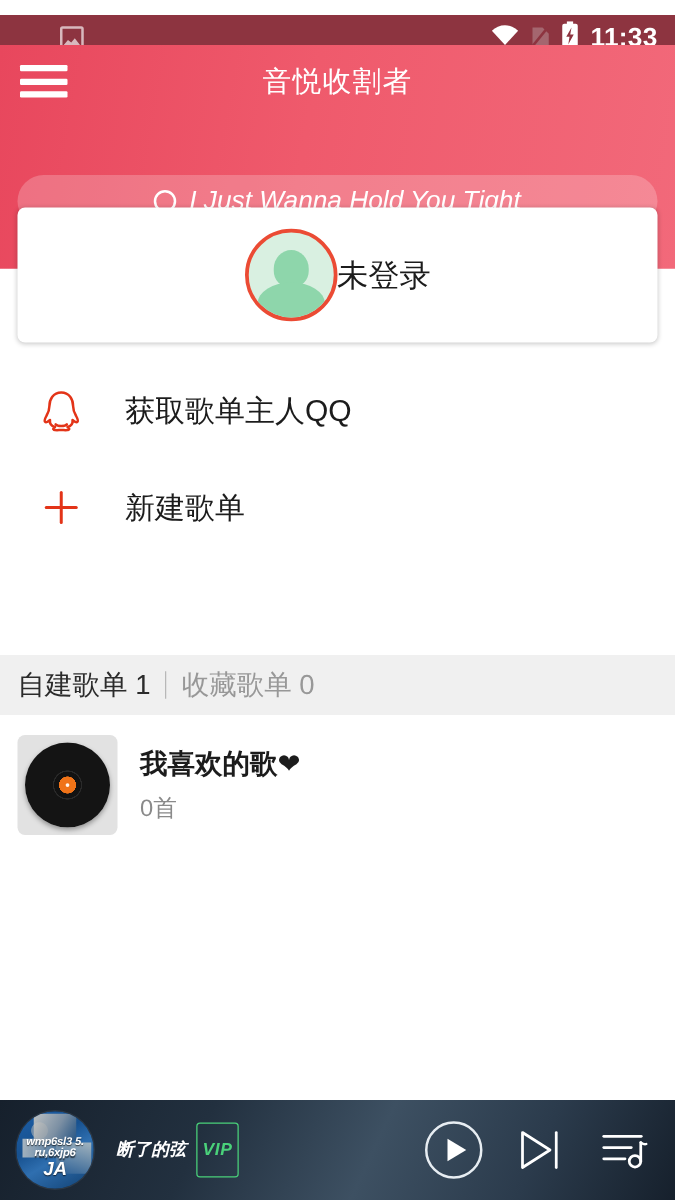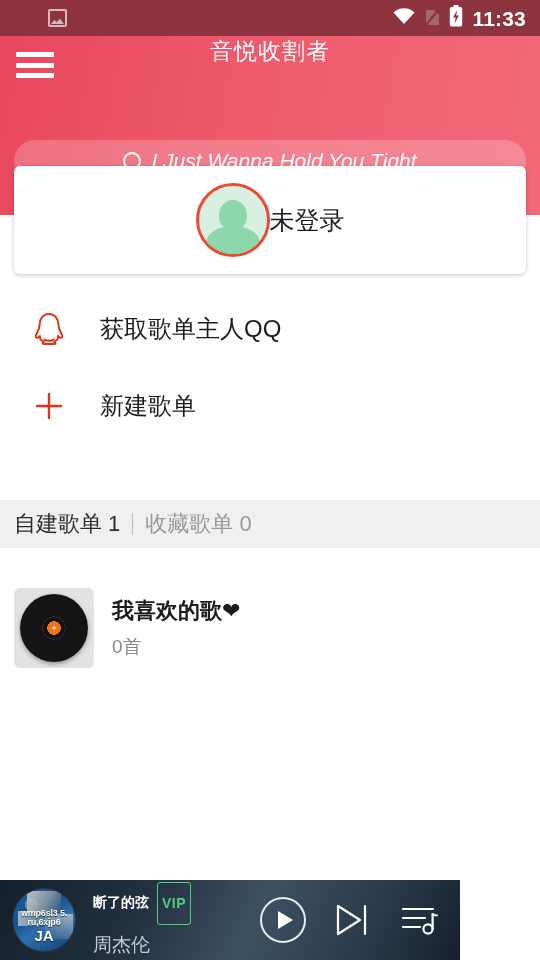"11:33" .statusbar { top: 0 -> 12px }
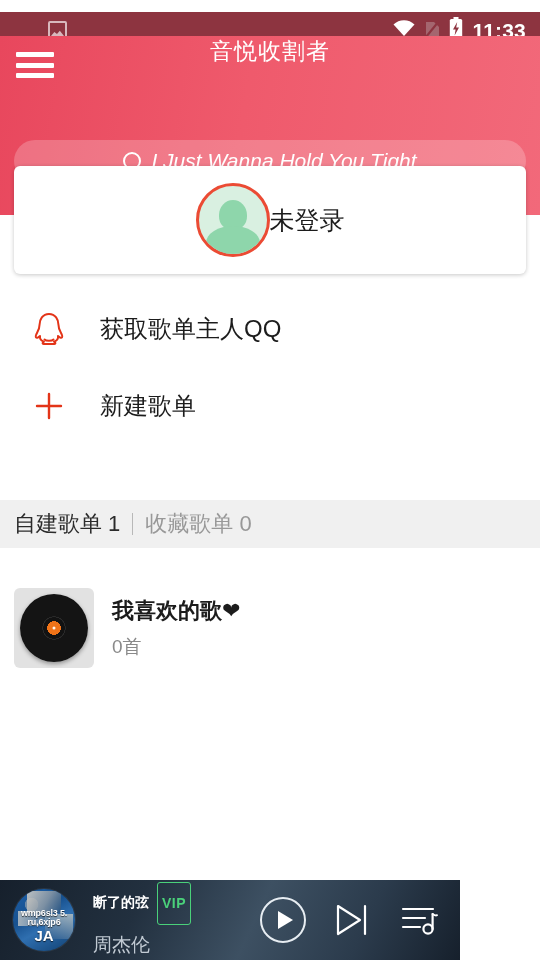"音悦收割者" .appbar { align-items: none -> center }
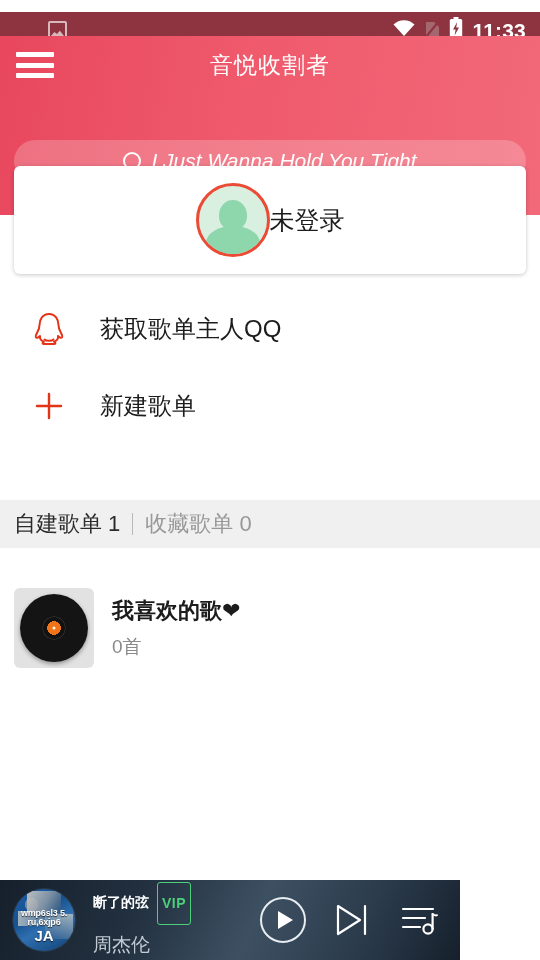"自建歌单 1" .section-head { top: 500px -> 524px }
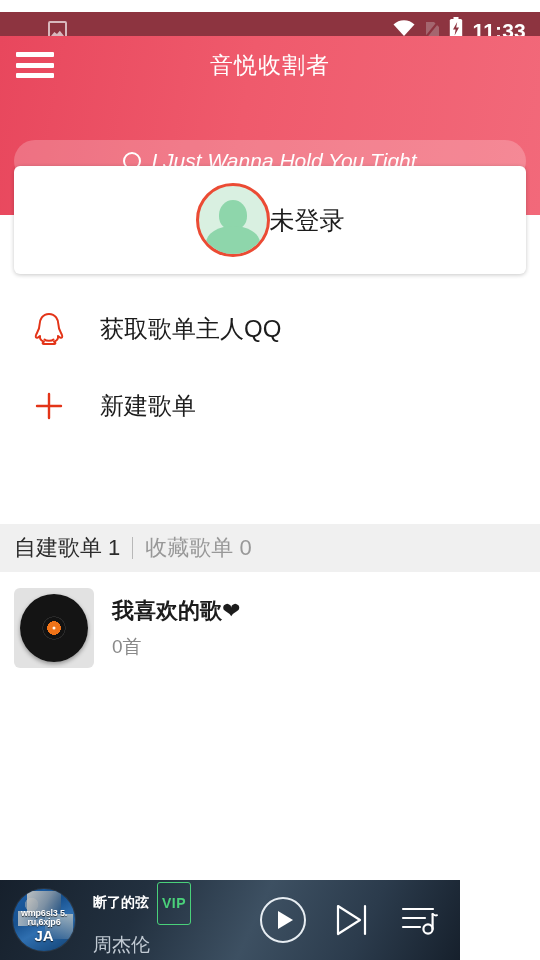"wmp6sl3 5. ru,6xjp6" .player { font-style: none -> italic; width: 460px -> 540px }
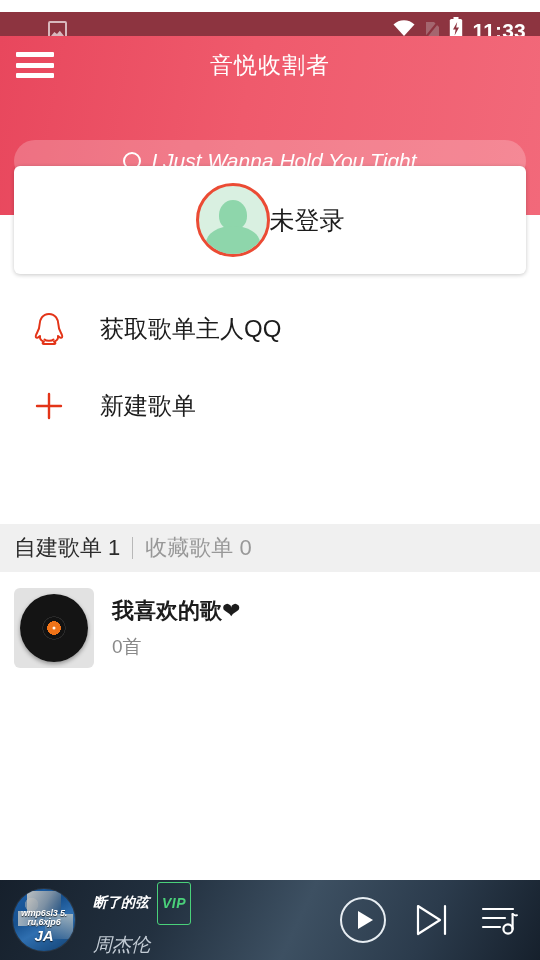"周杰伦" span.track-artist { html: <span>周杰伦</span> -> none }
